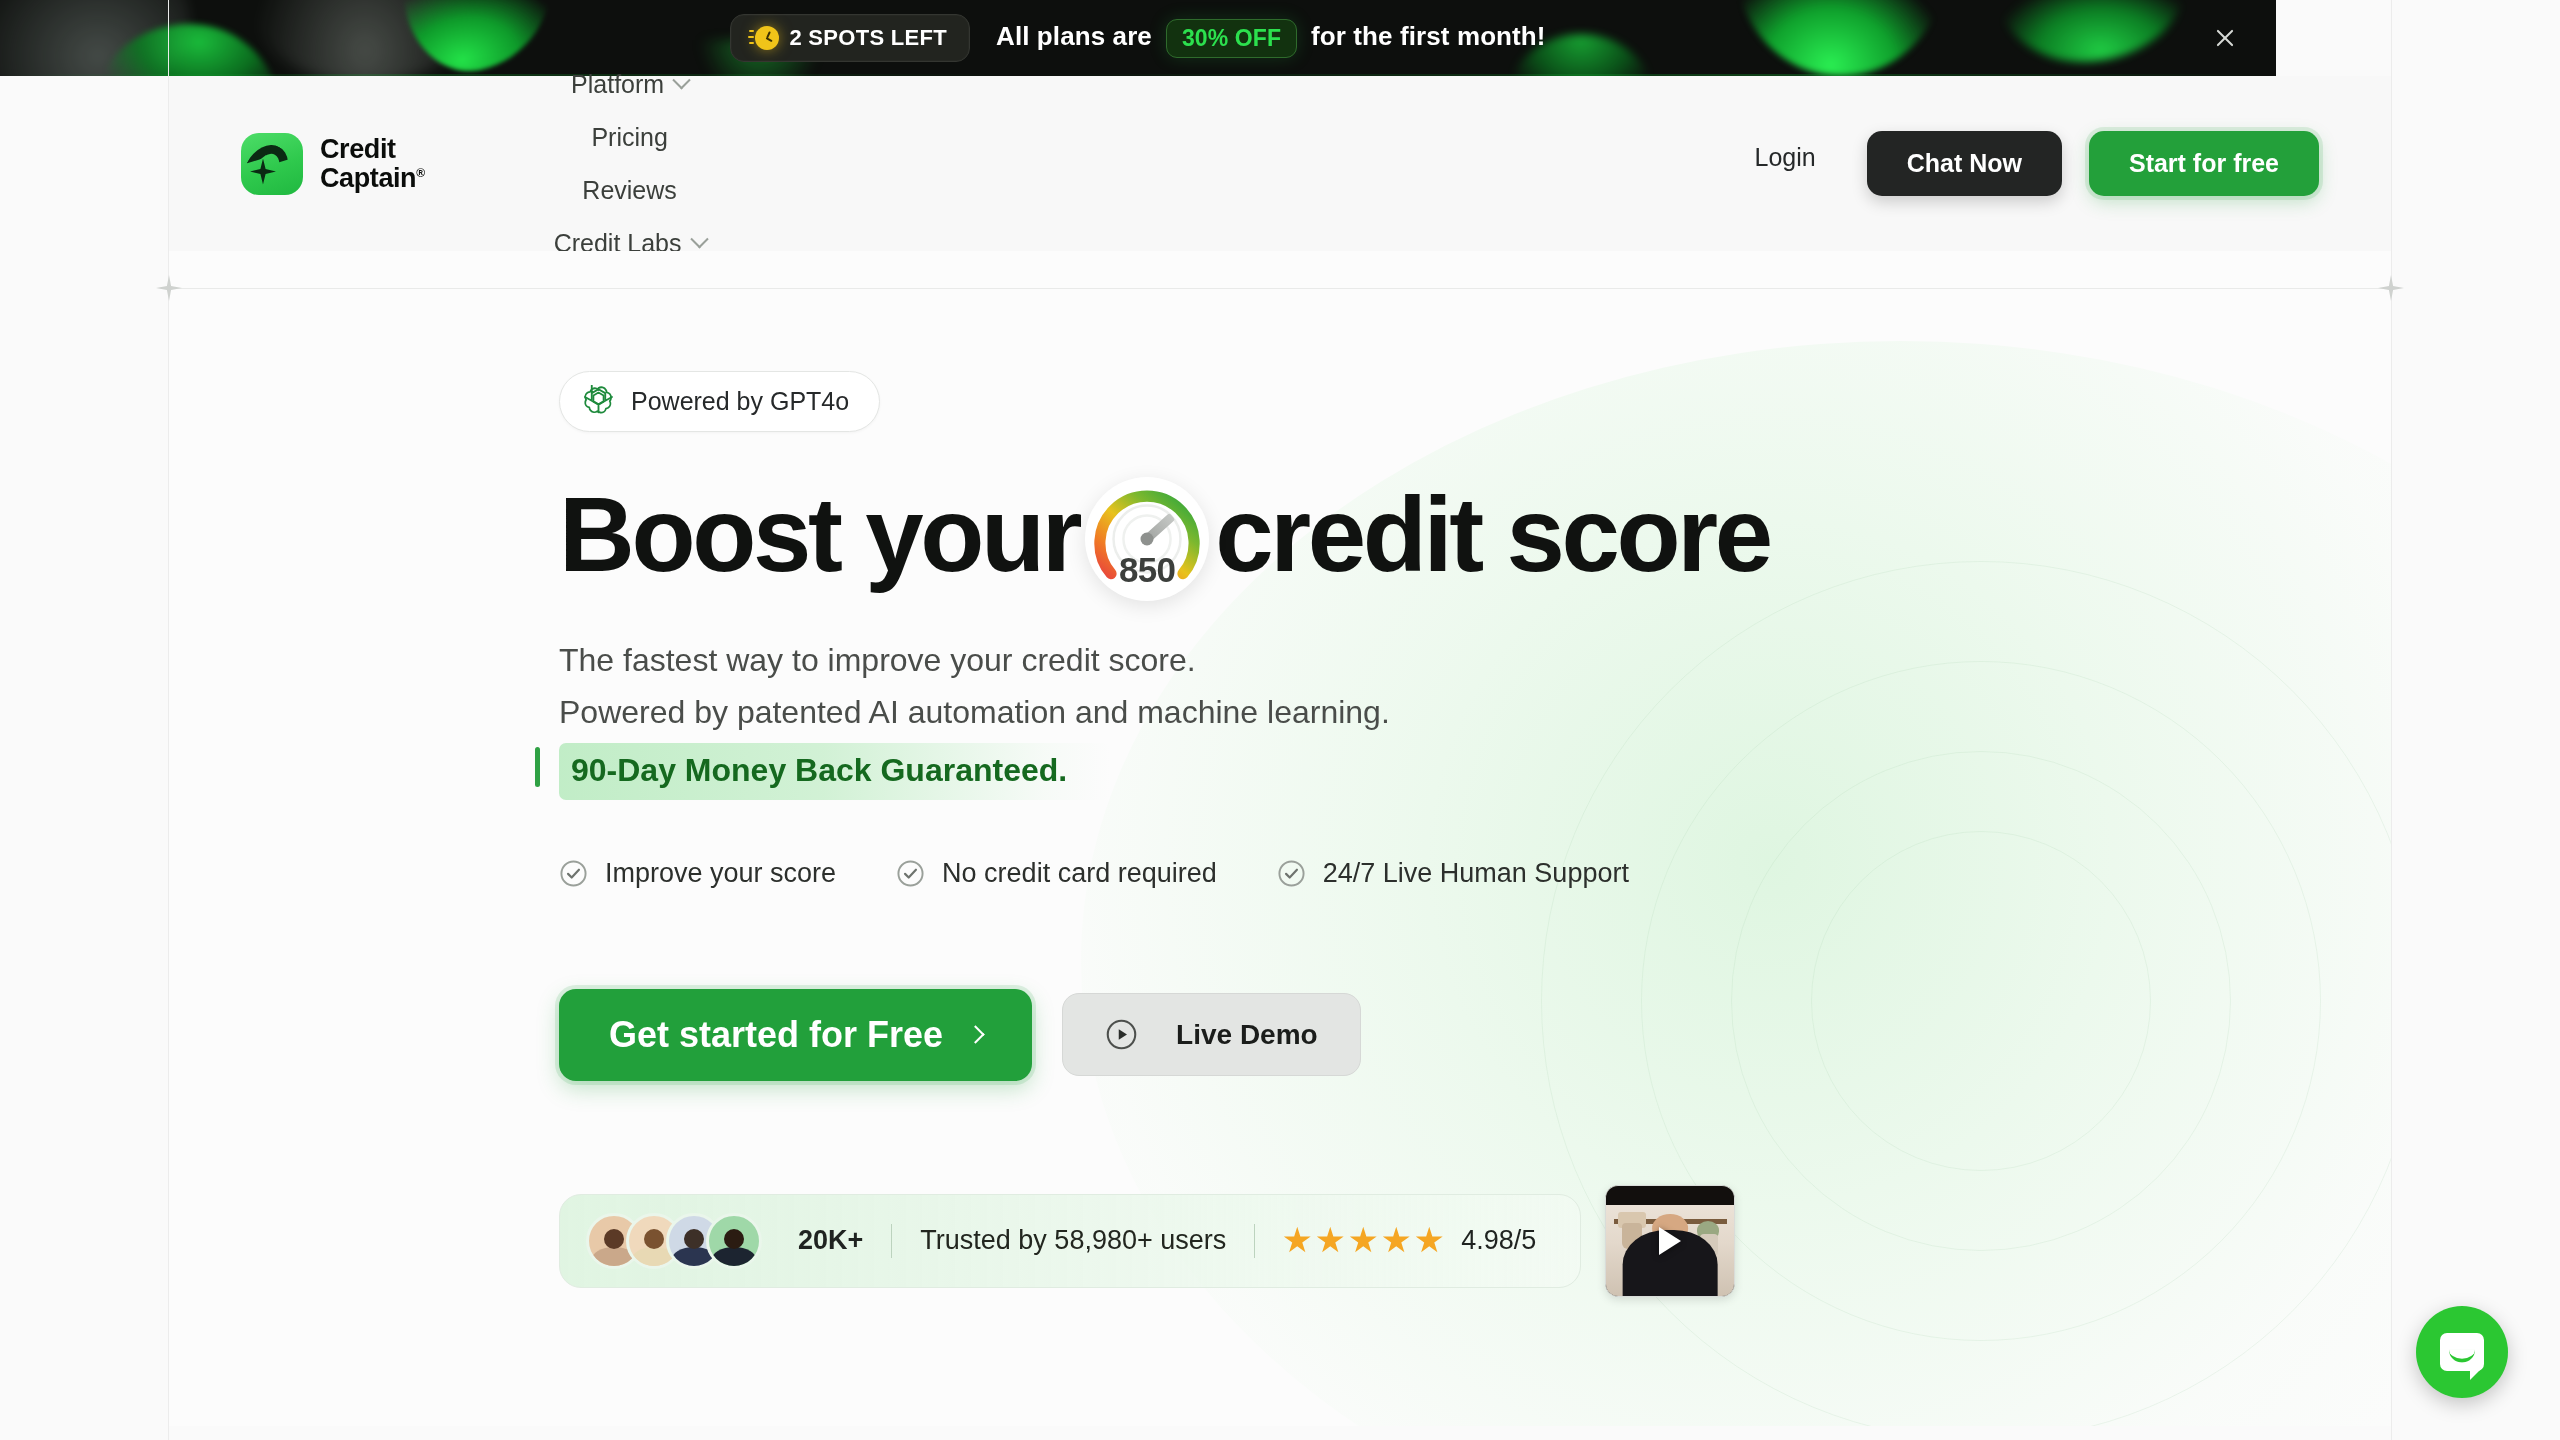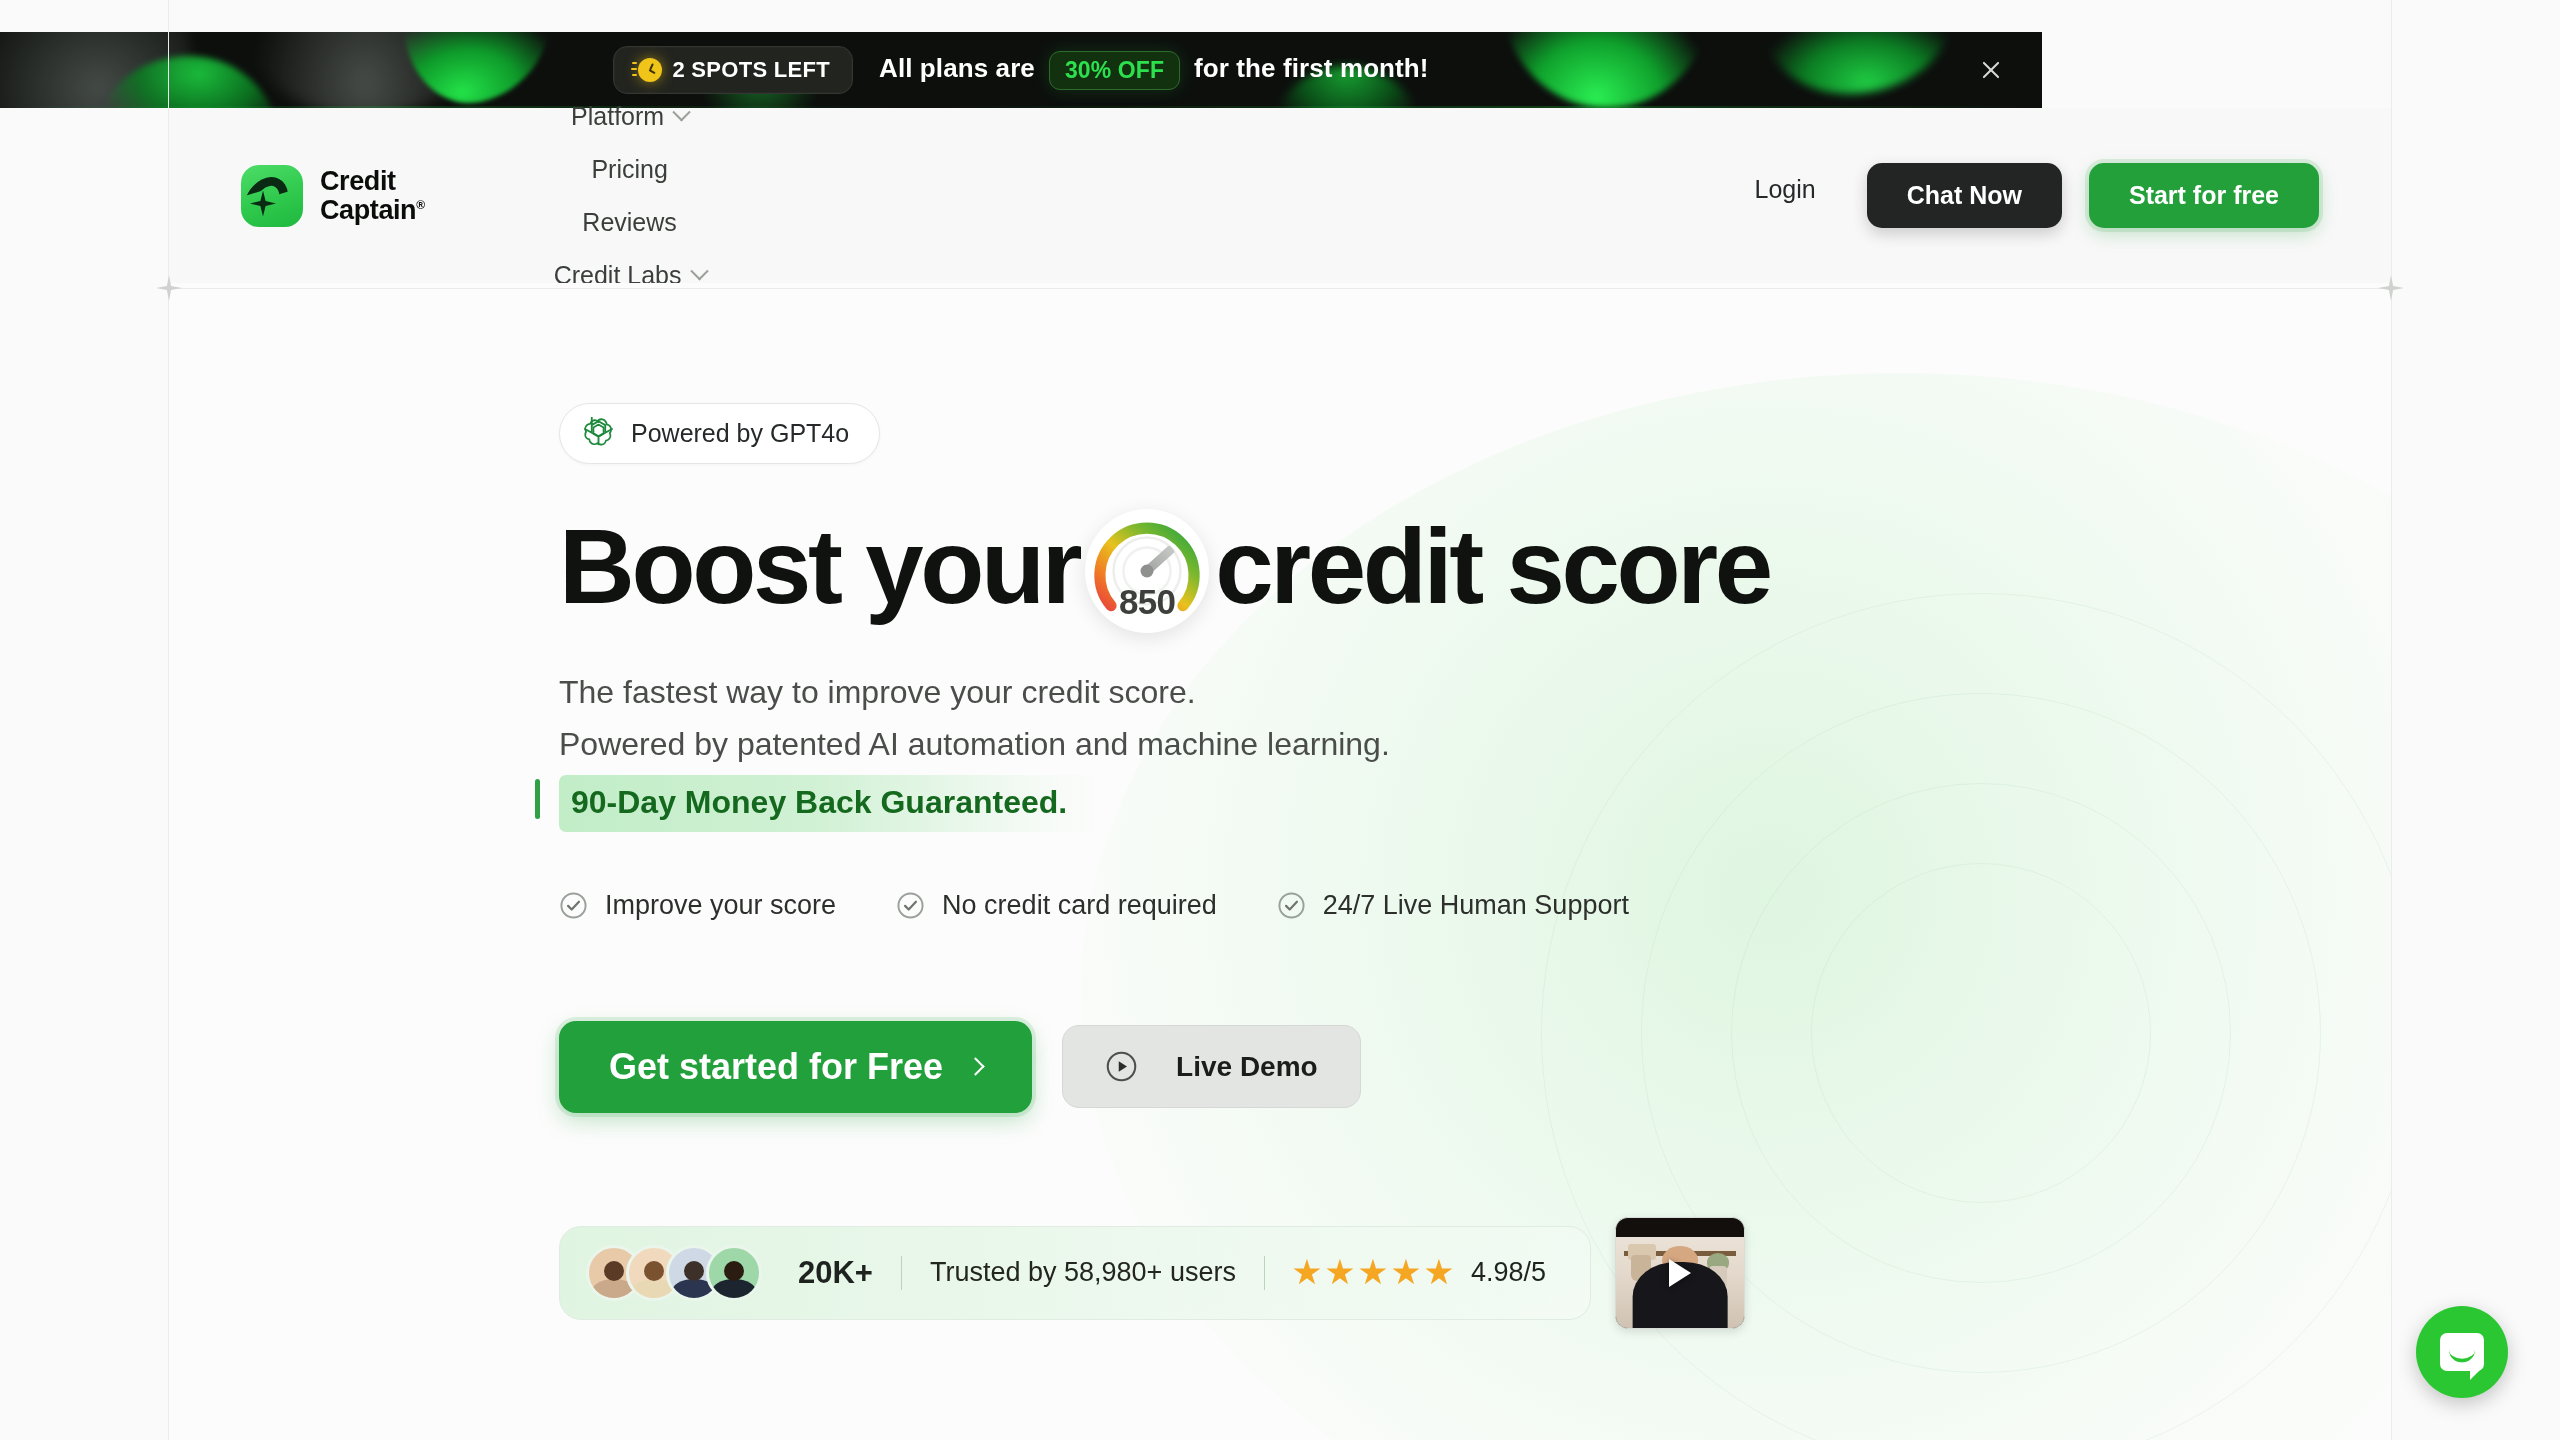"2 SPOTS LEFT" .promo-bar { margin-top: 32px -> none; width: 2042px -> 2276px }
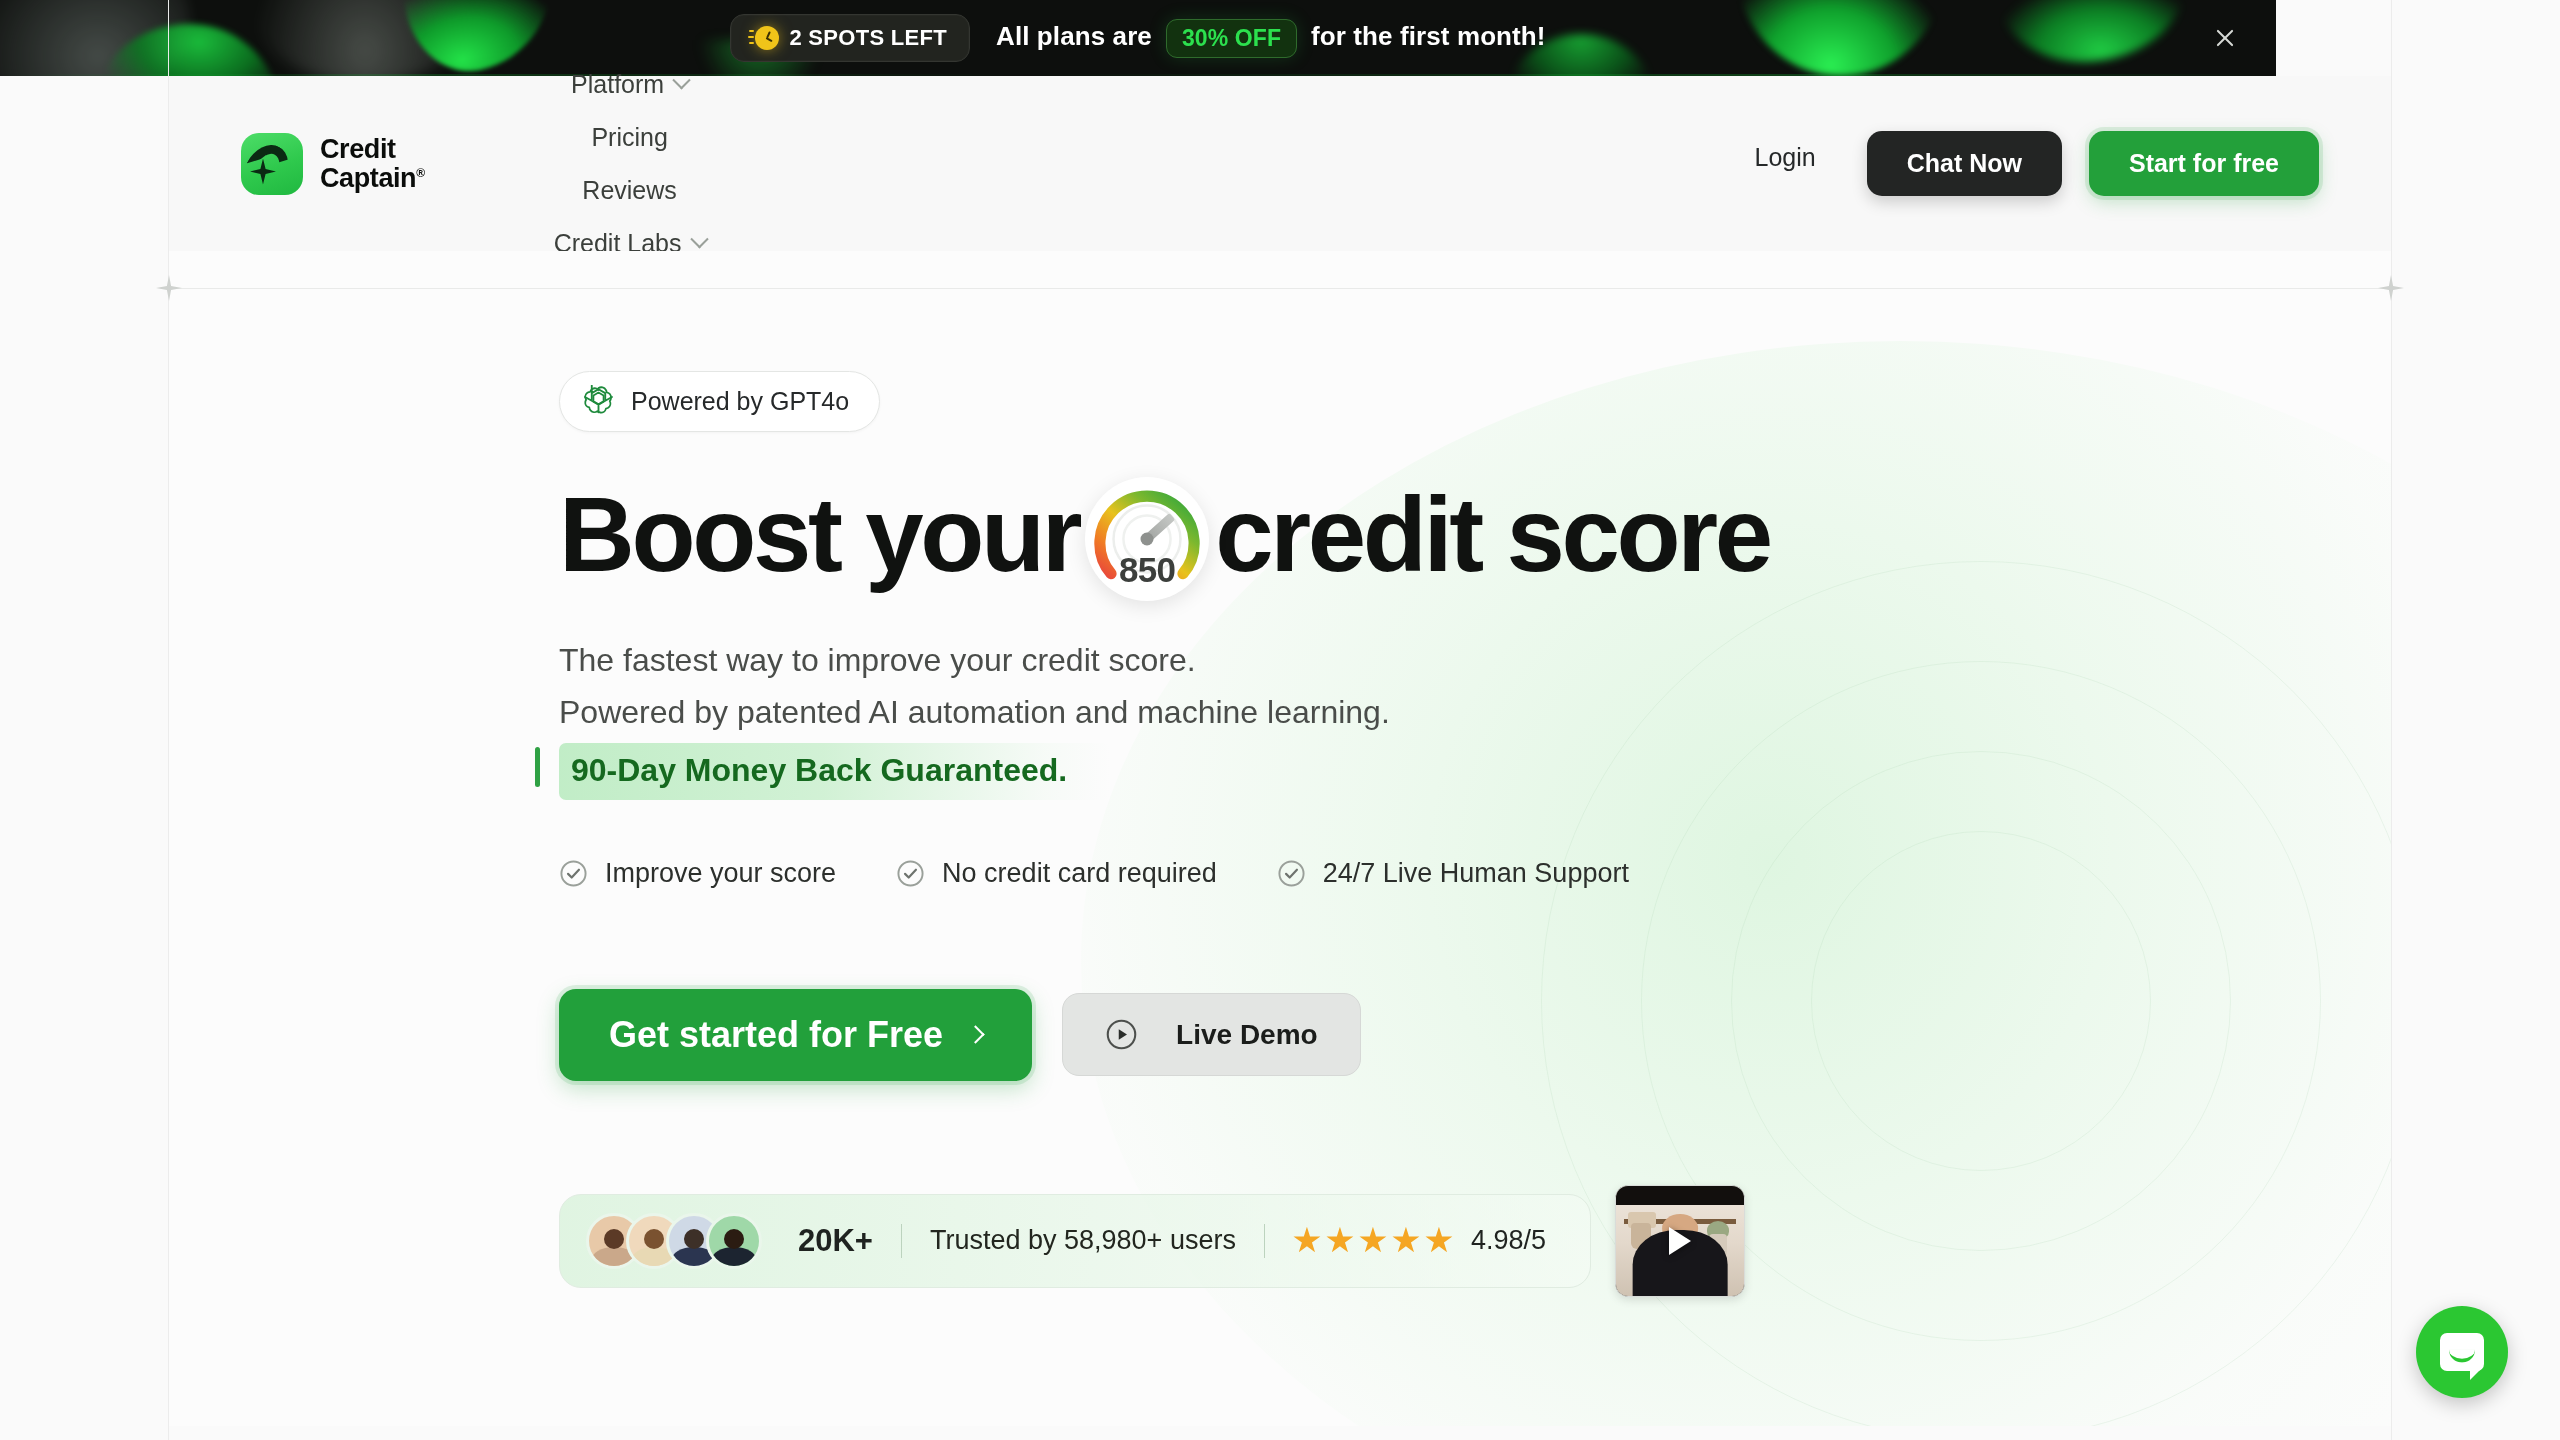"20K+" .social-num { font-size: 31px -> 27px }
